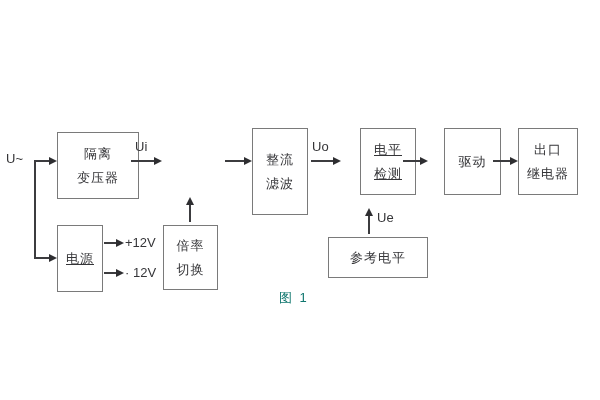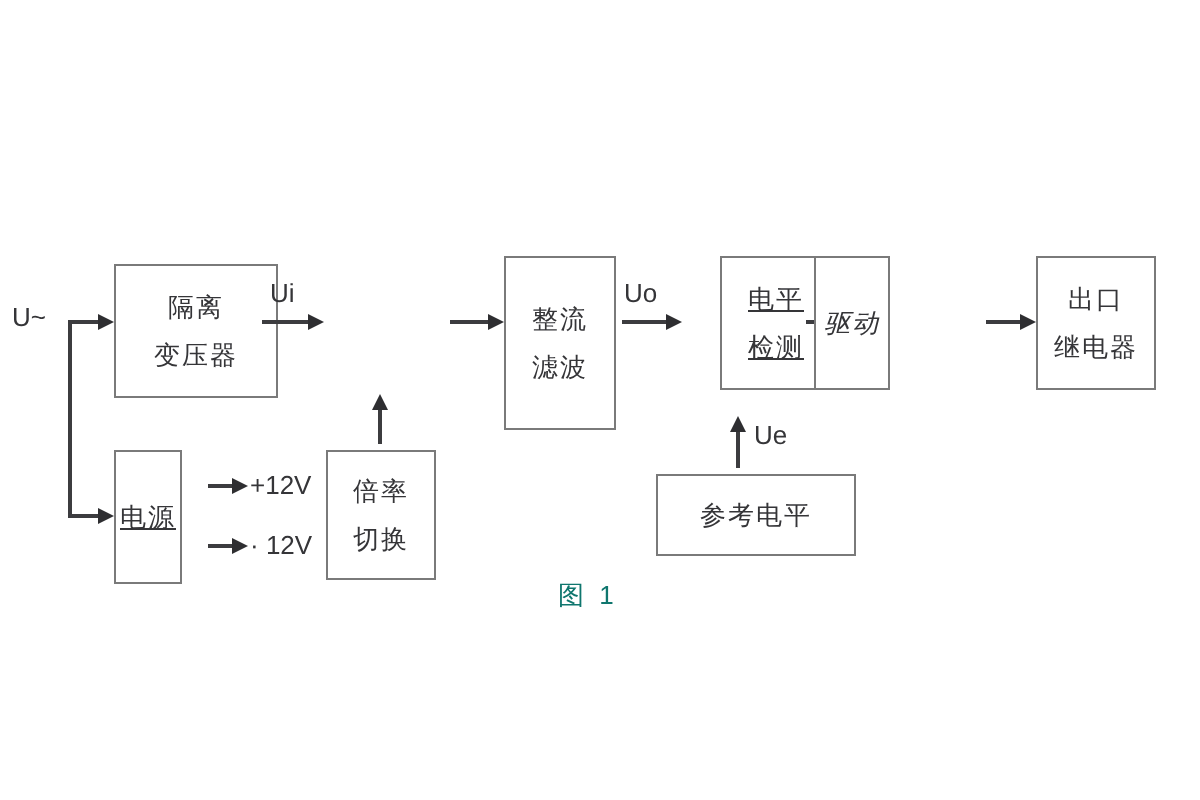"驱动" #b-driver { font-style: italic -> none; left: 407px -> 444px; width: 38px -> 57px }
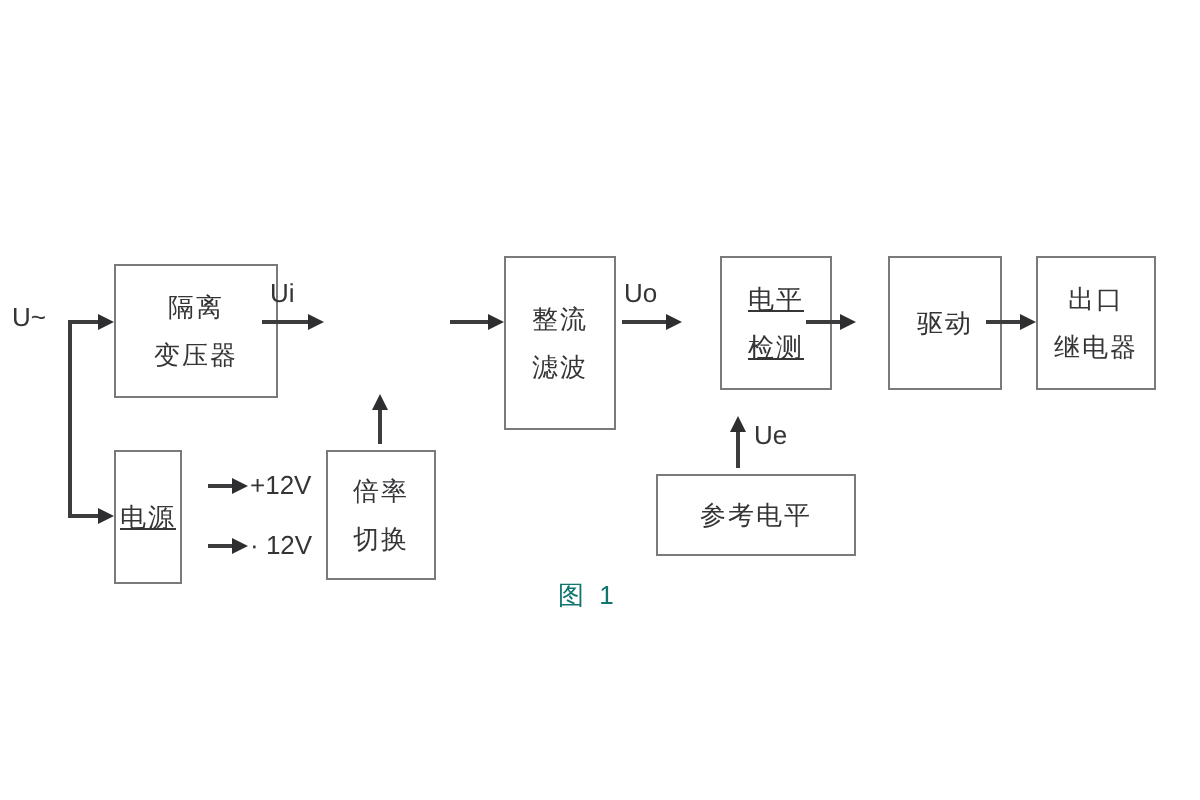"电源" #b-power { width: 34px -> 46px }
